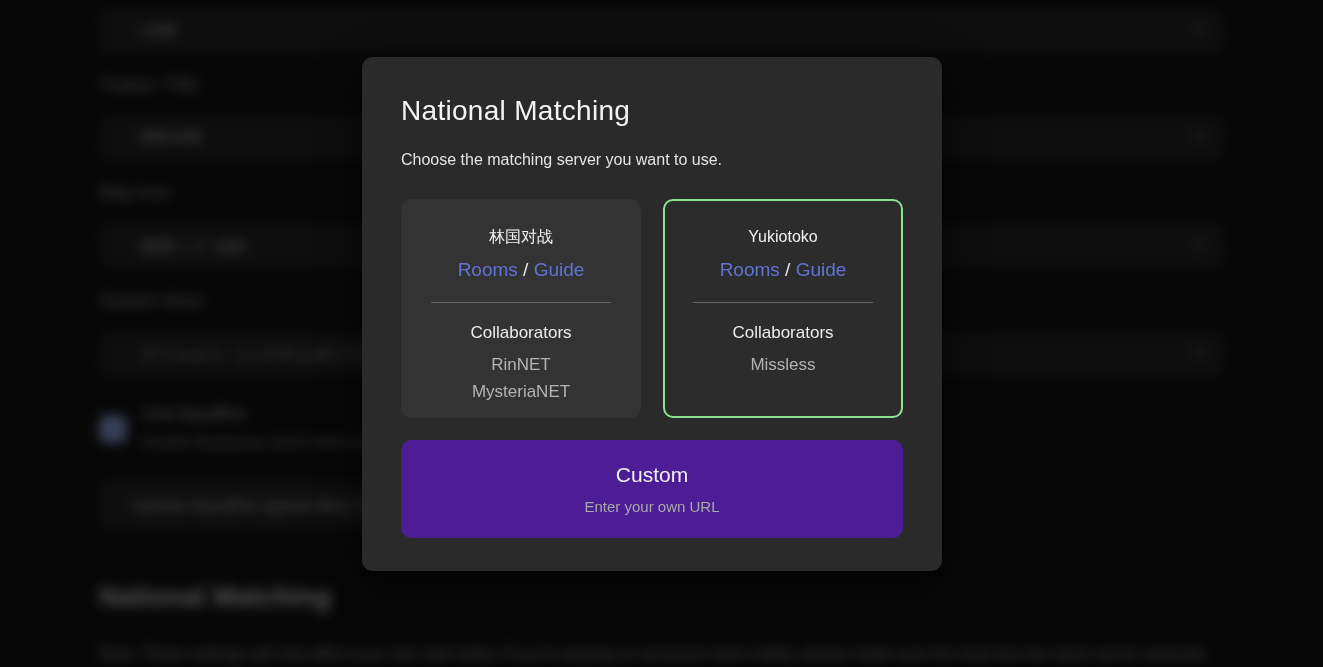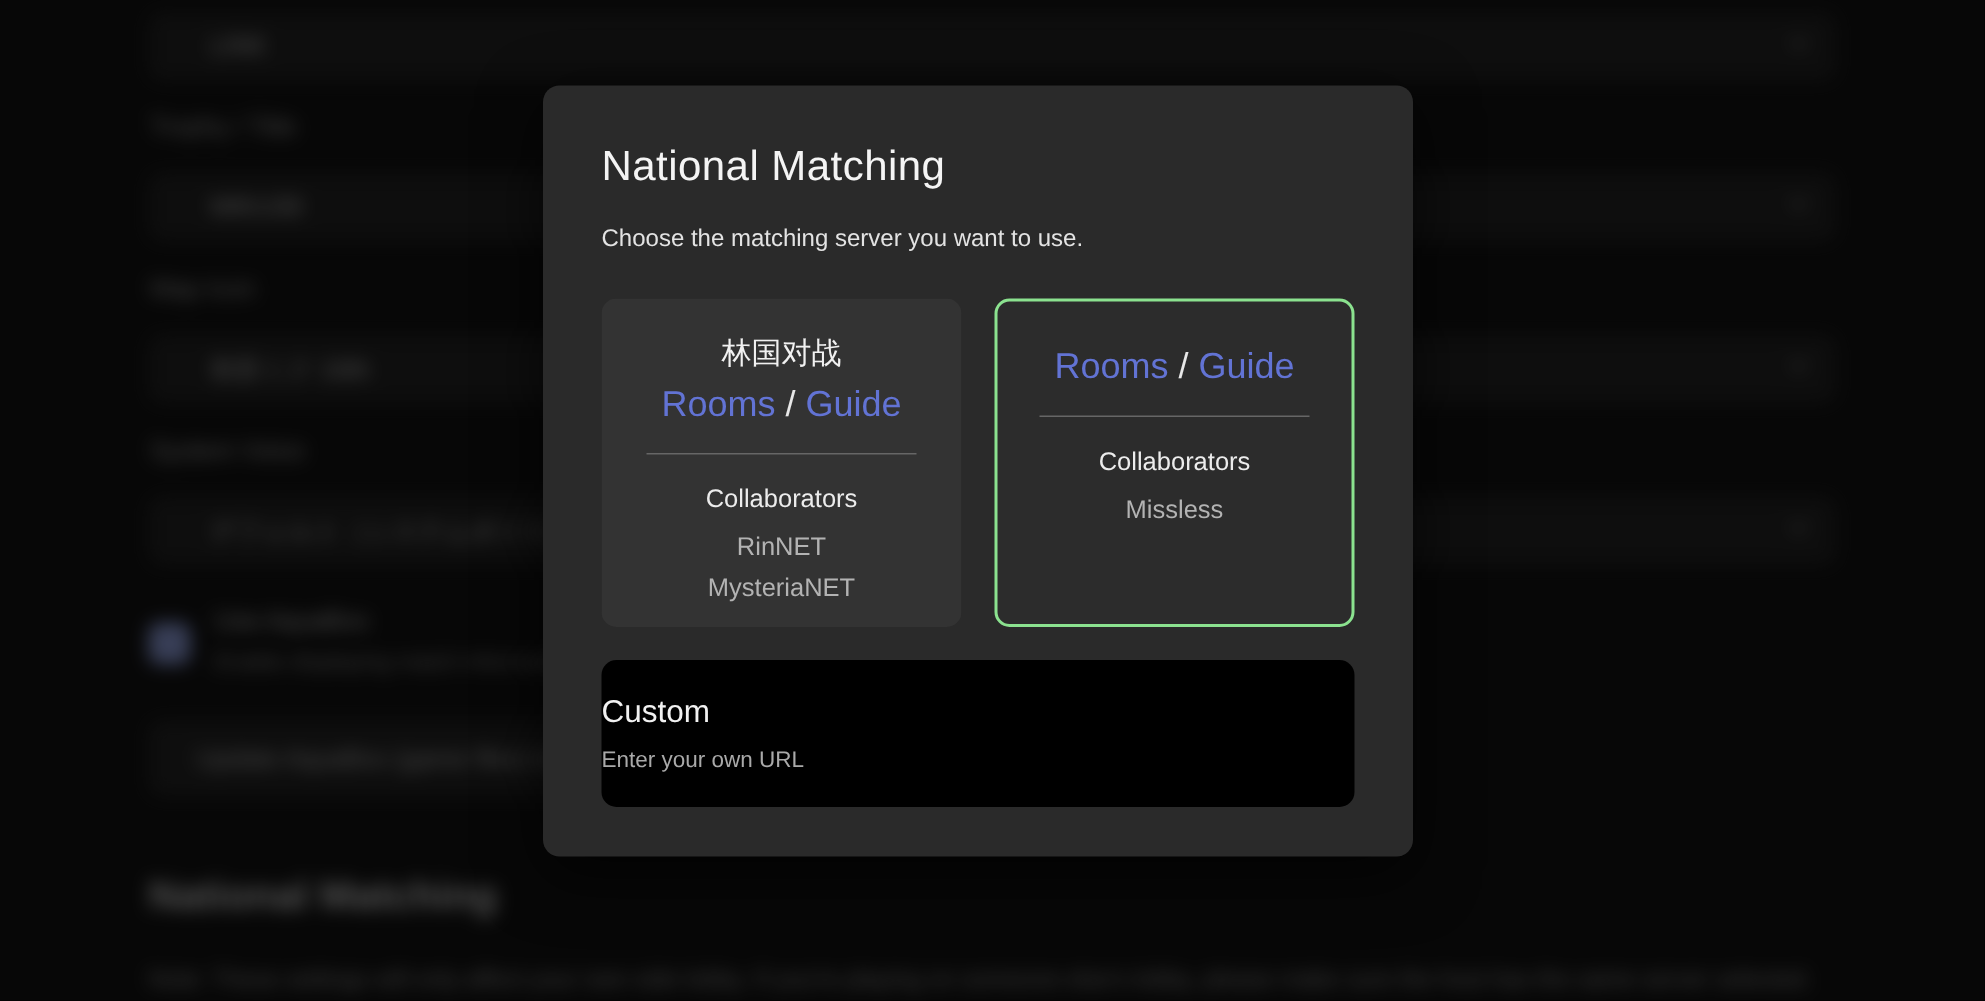"林国对战" .server-name { font-size: 20px -> 16px }
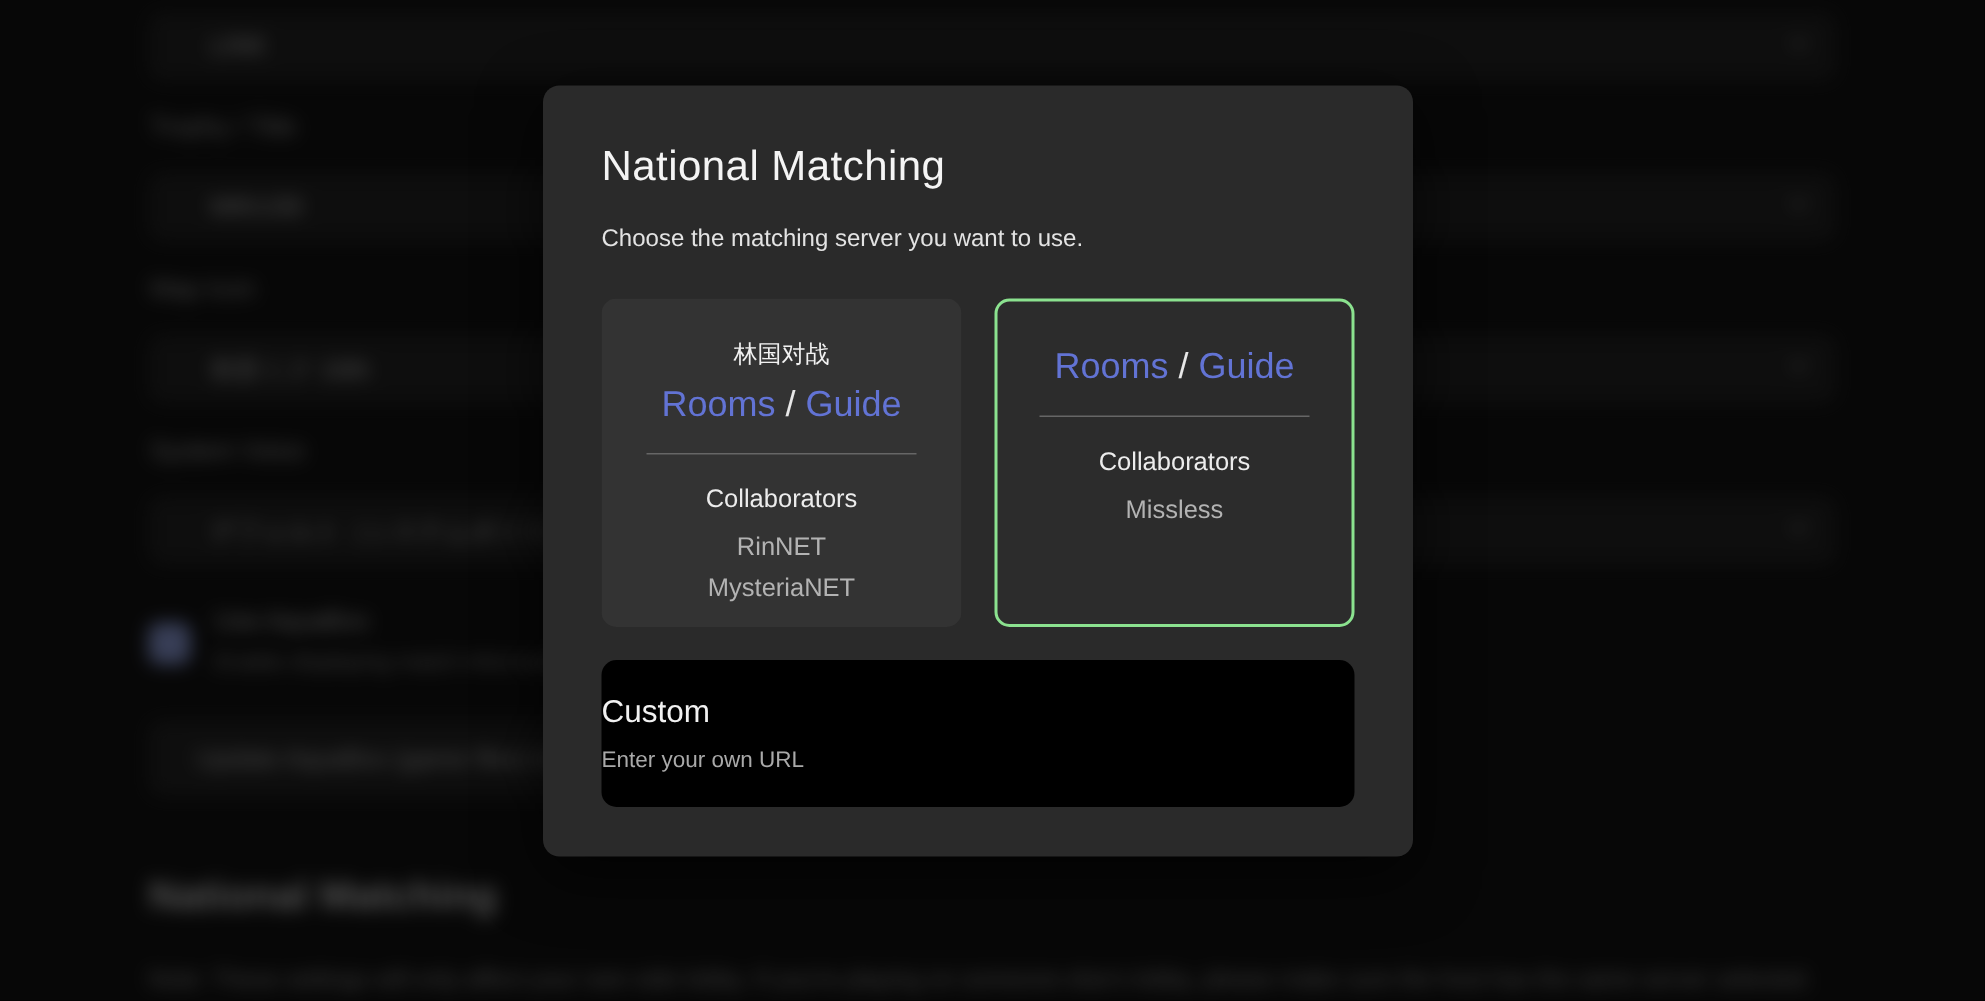"Yukiotoko" div.server-name { html: none -> <div>Yukiotoko</div> }
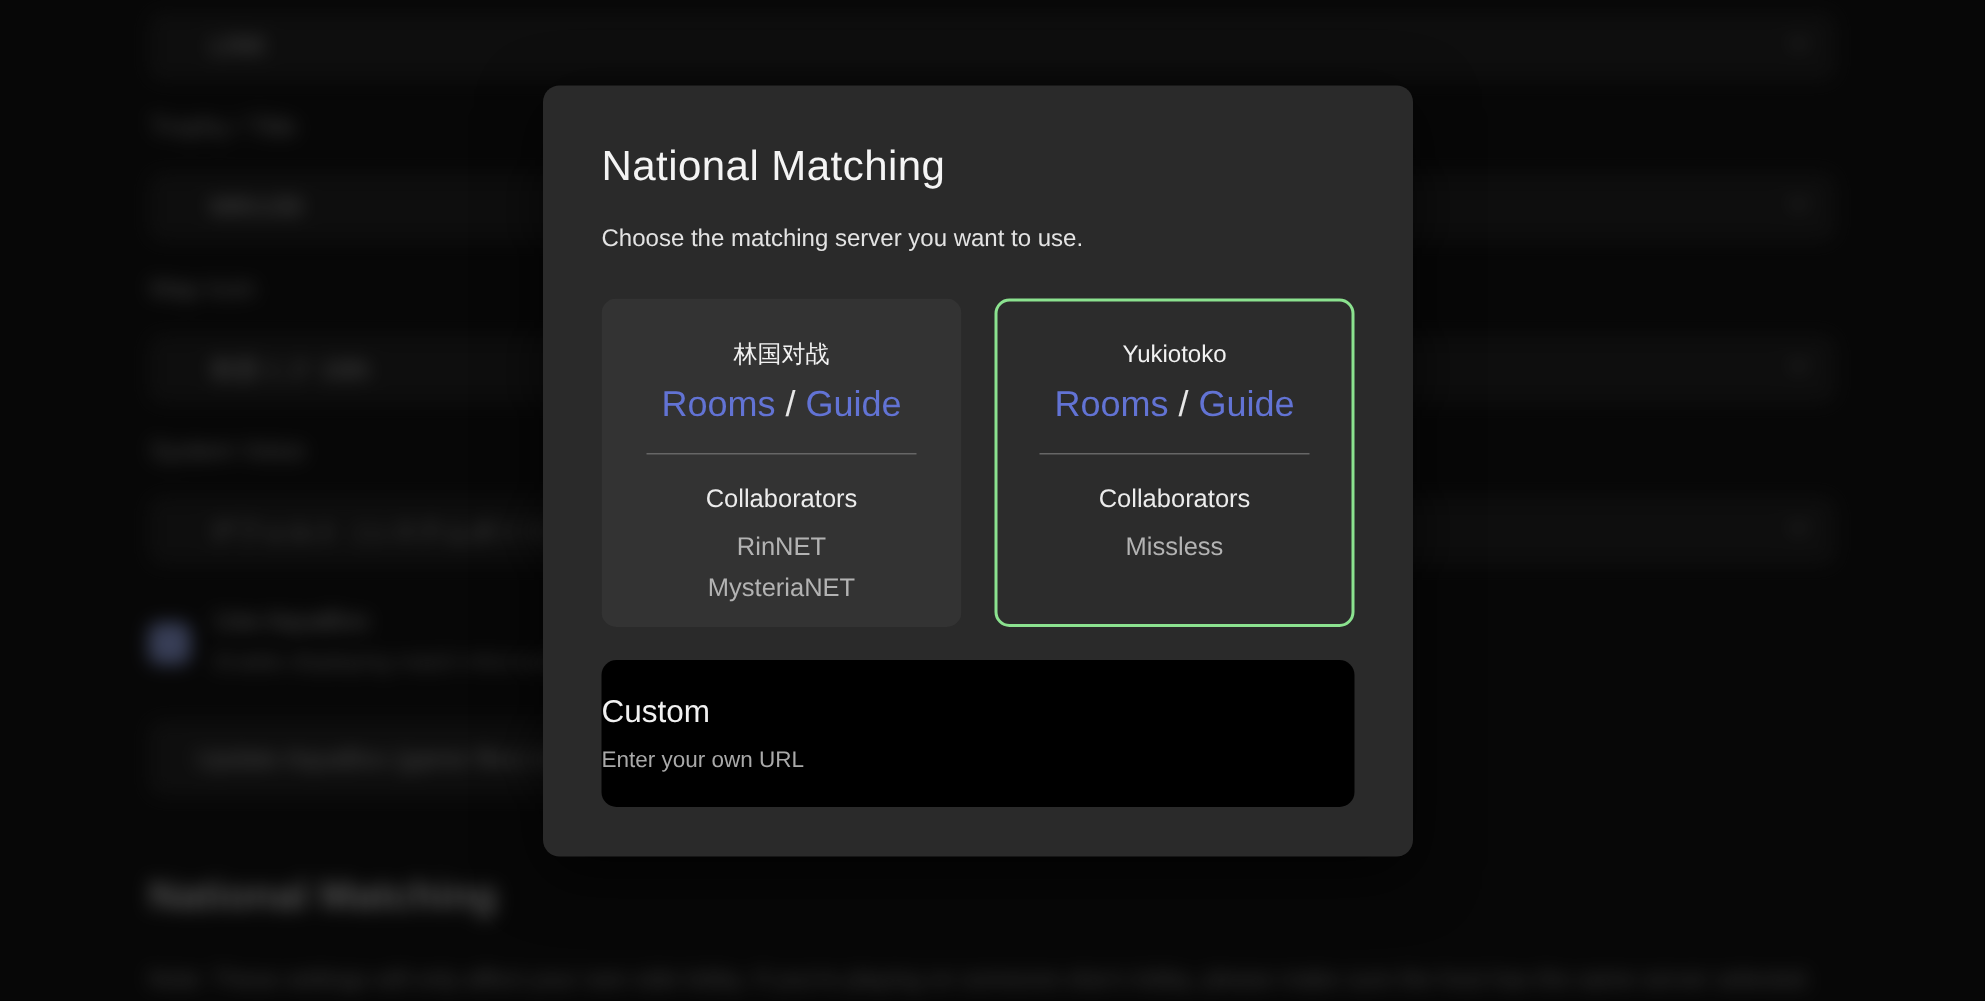"Rooms / Guide" .server-links { font-size: 24px -> 19px }
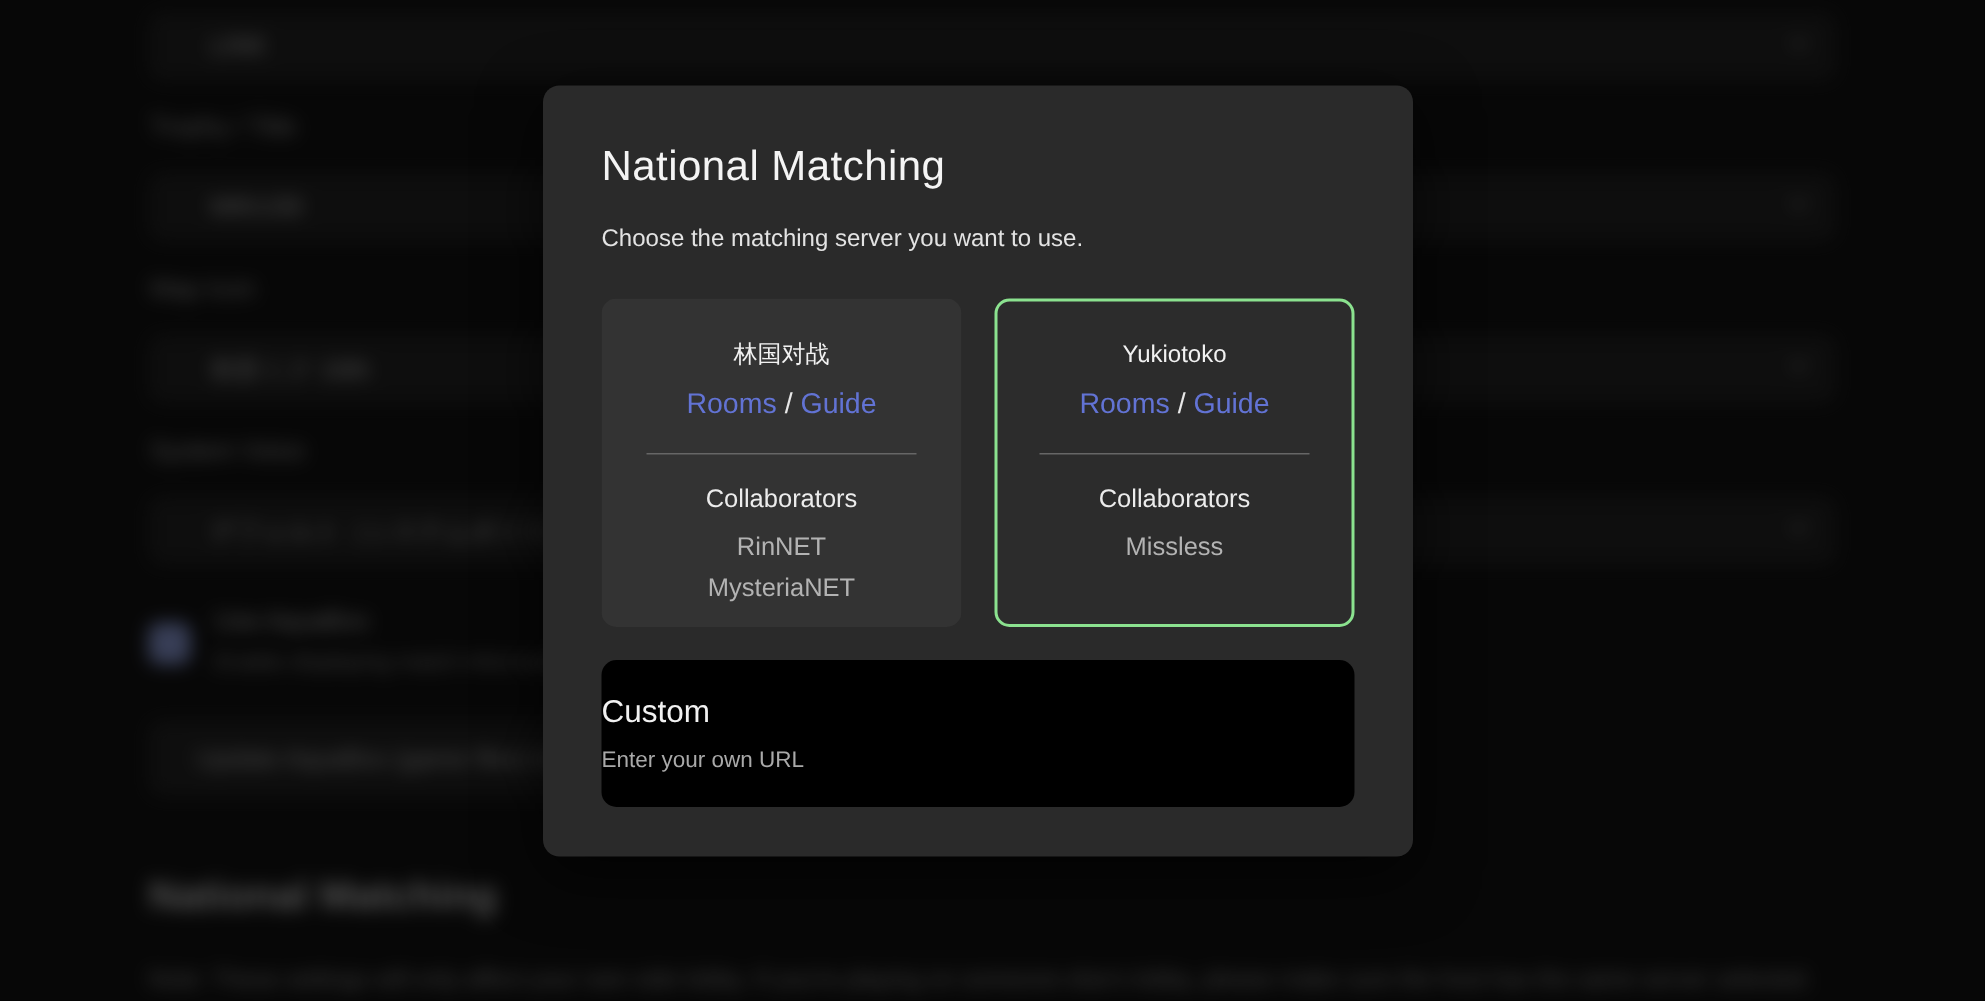"Custom" .custom-card { background: #000000 -> #4c1d95; text-align: none -> center }
